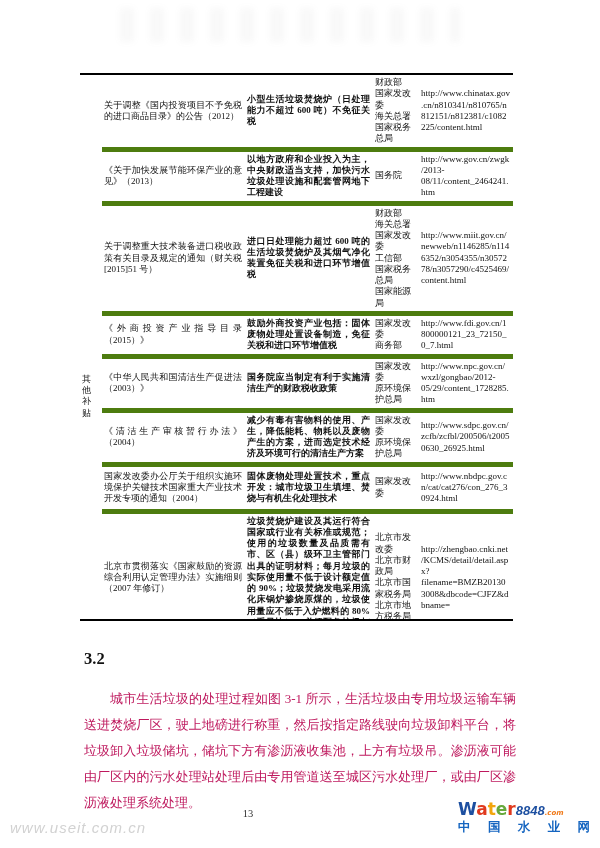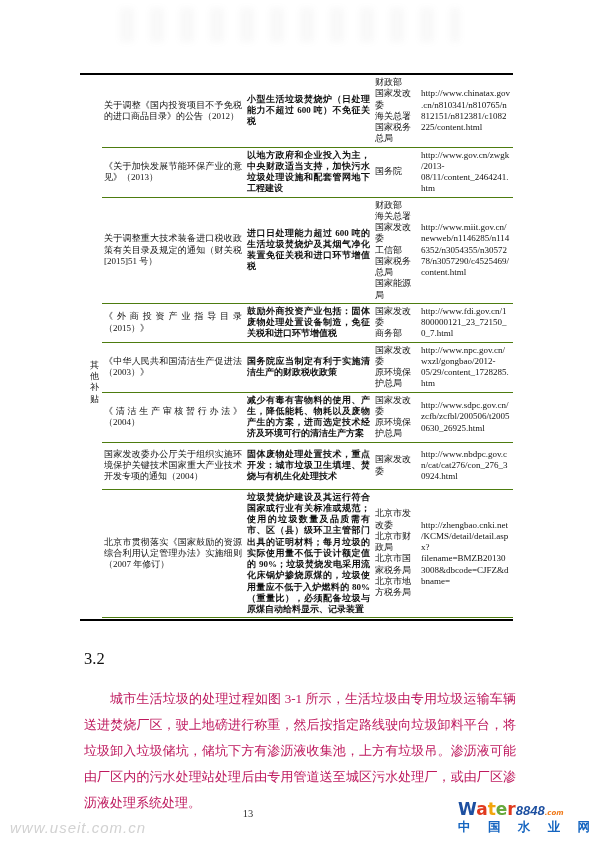"财政部" table.policy td { border-bottom: 1px solid #4d7c0f -> 5px solid #4d7c0f }
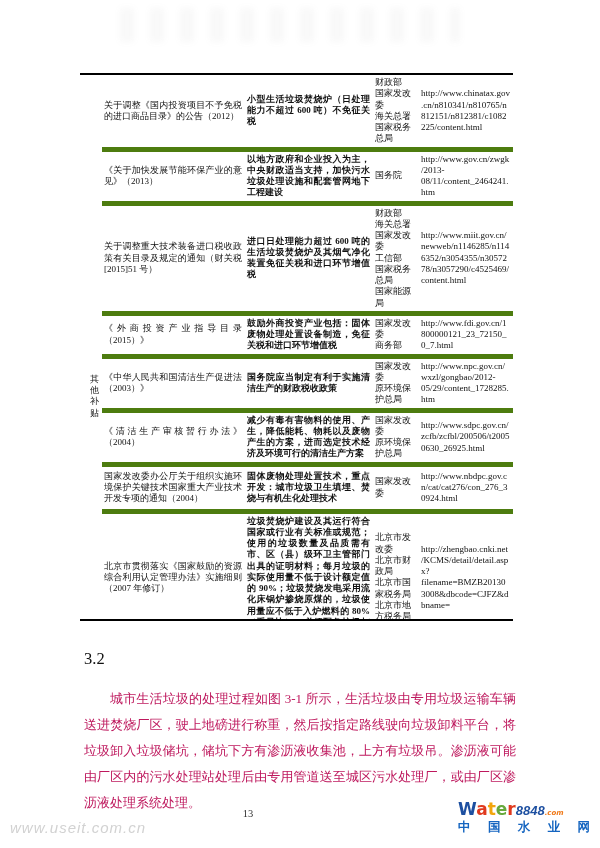"其他补贴" td.cat { text-align: right -> left }
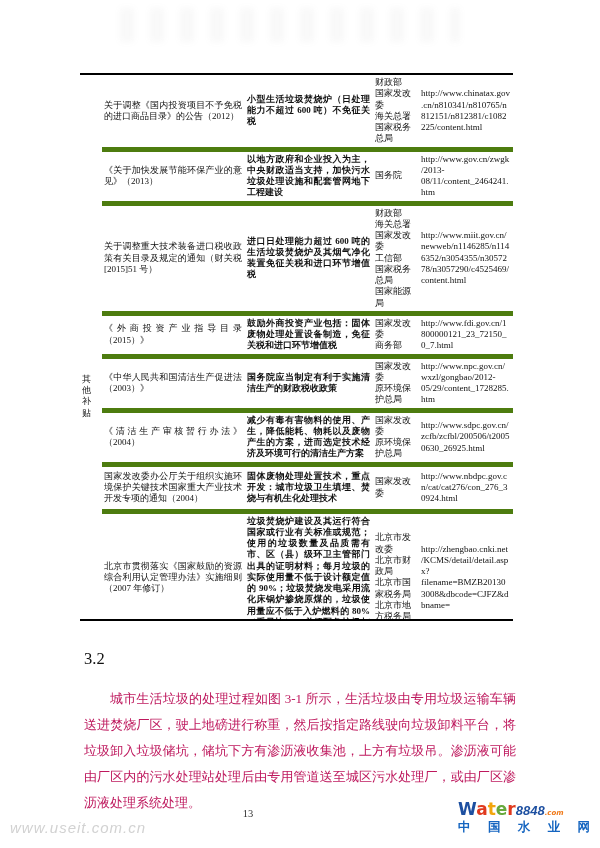"3.2" .section-heading { font-weight: normal -> bold }
